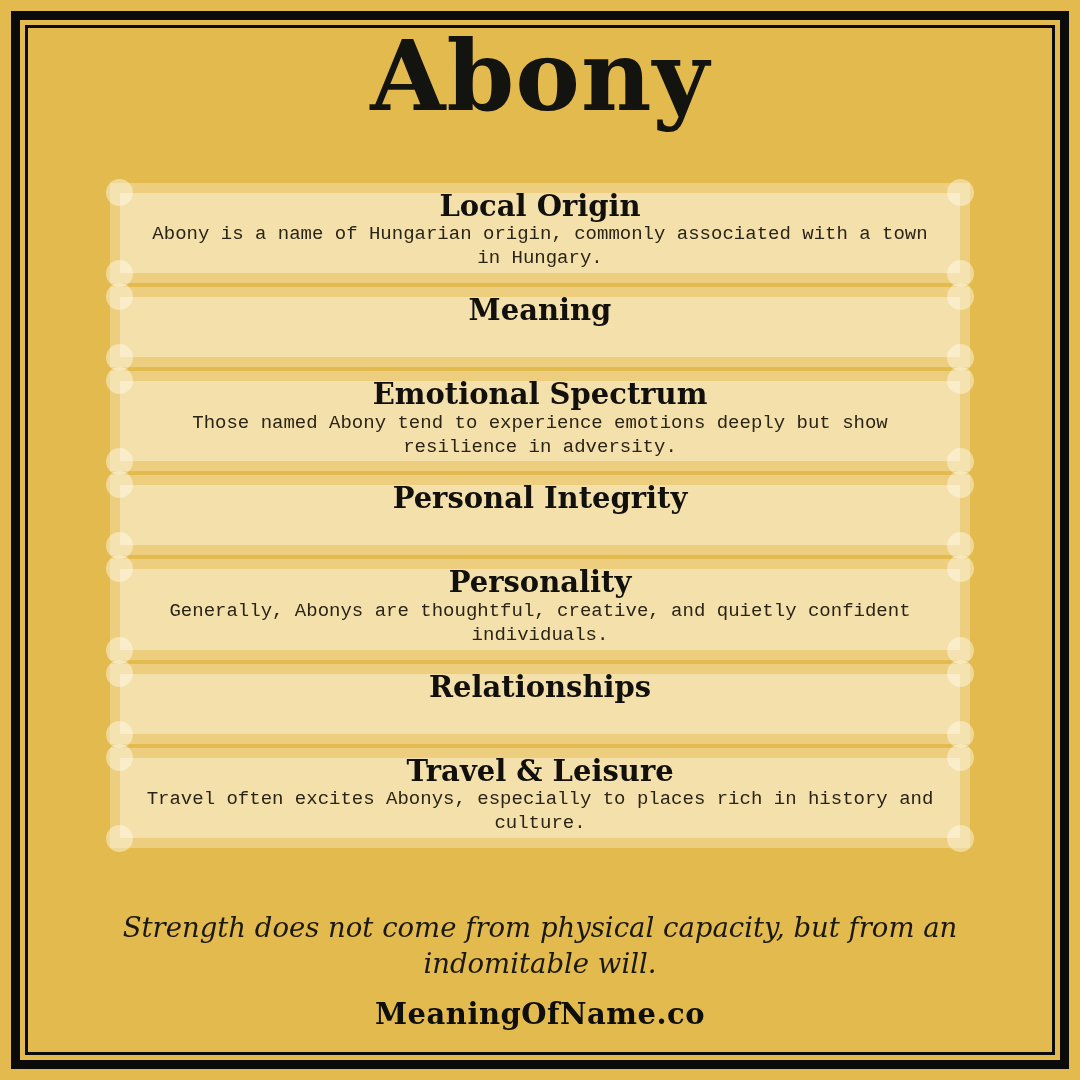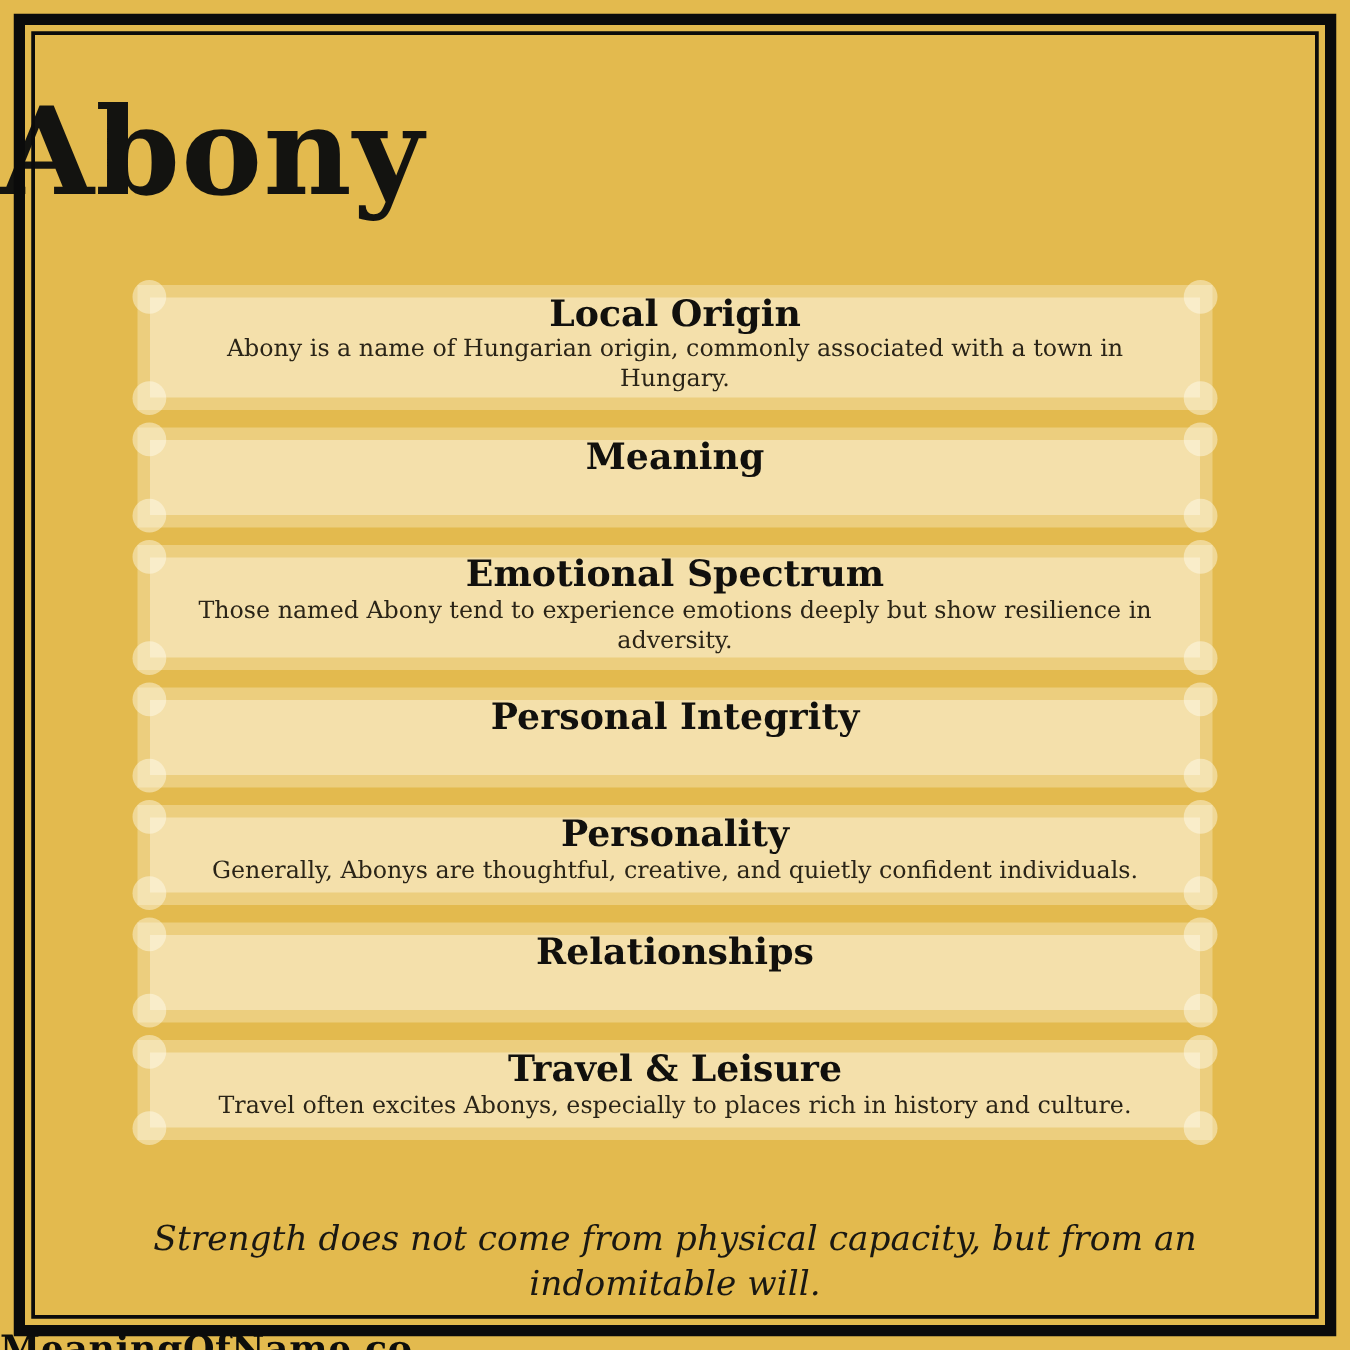"Abony" .title { padding-top: 73px -> 28px; text-align: none -> center }
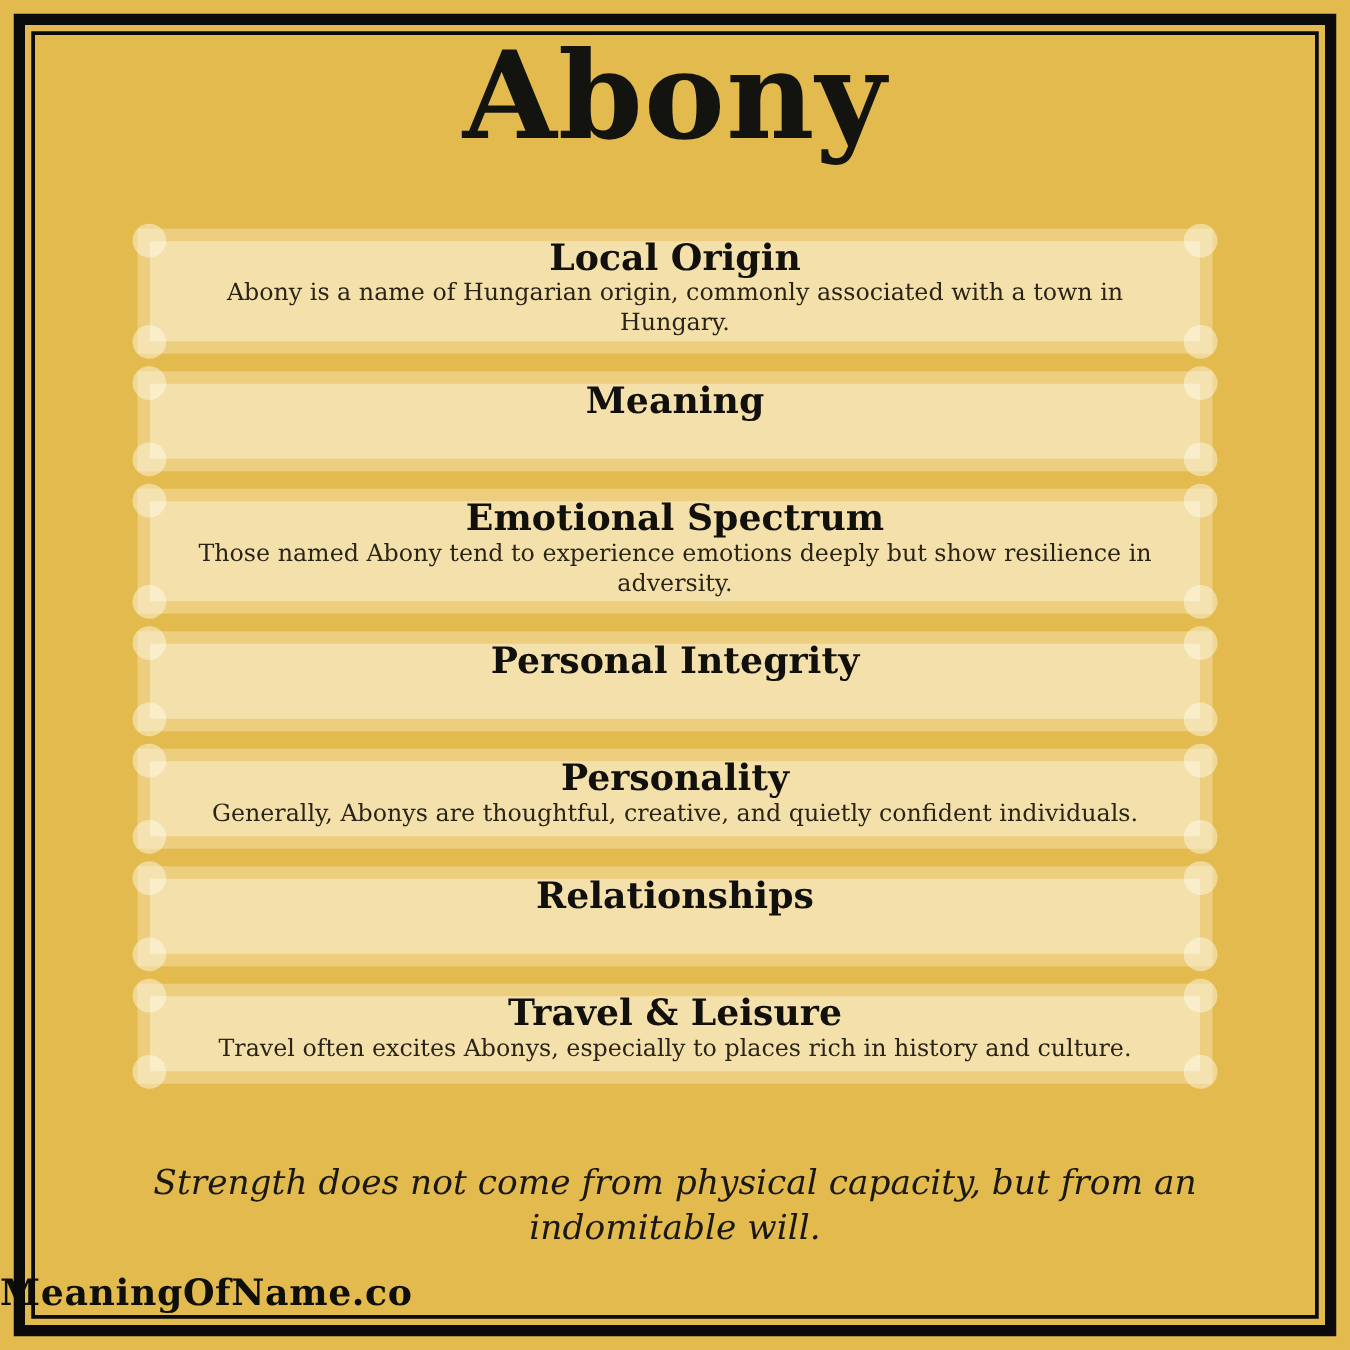"Local Origin" .panel { margin-bottom: 14px -> 4px }
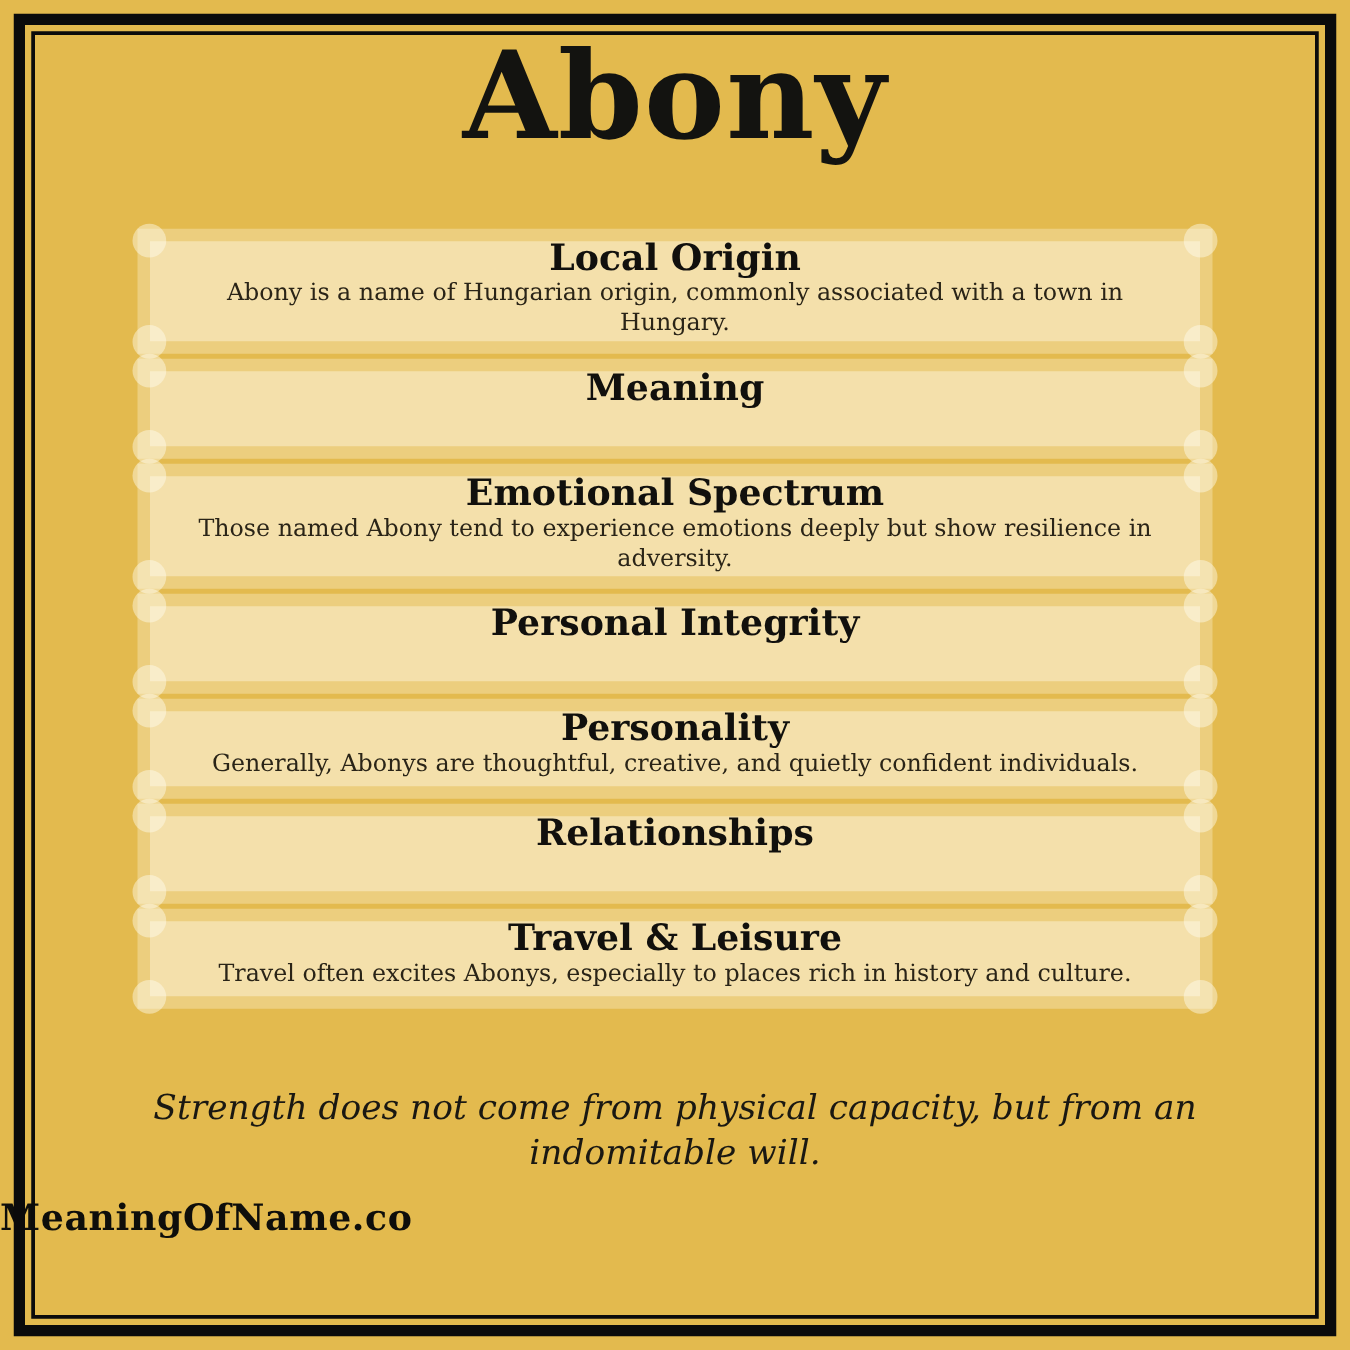"Abony is a name of" .panel-body { font-family: none -> Liberation Mono, monospace }
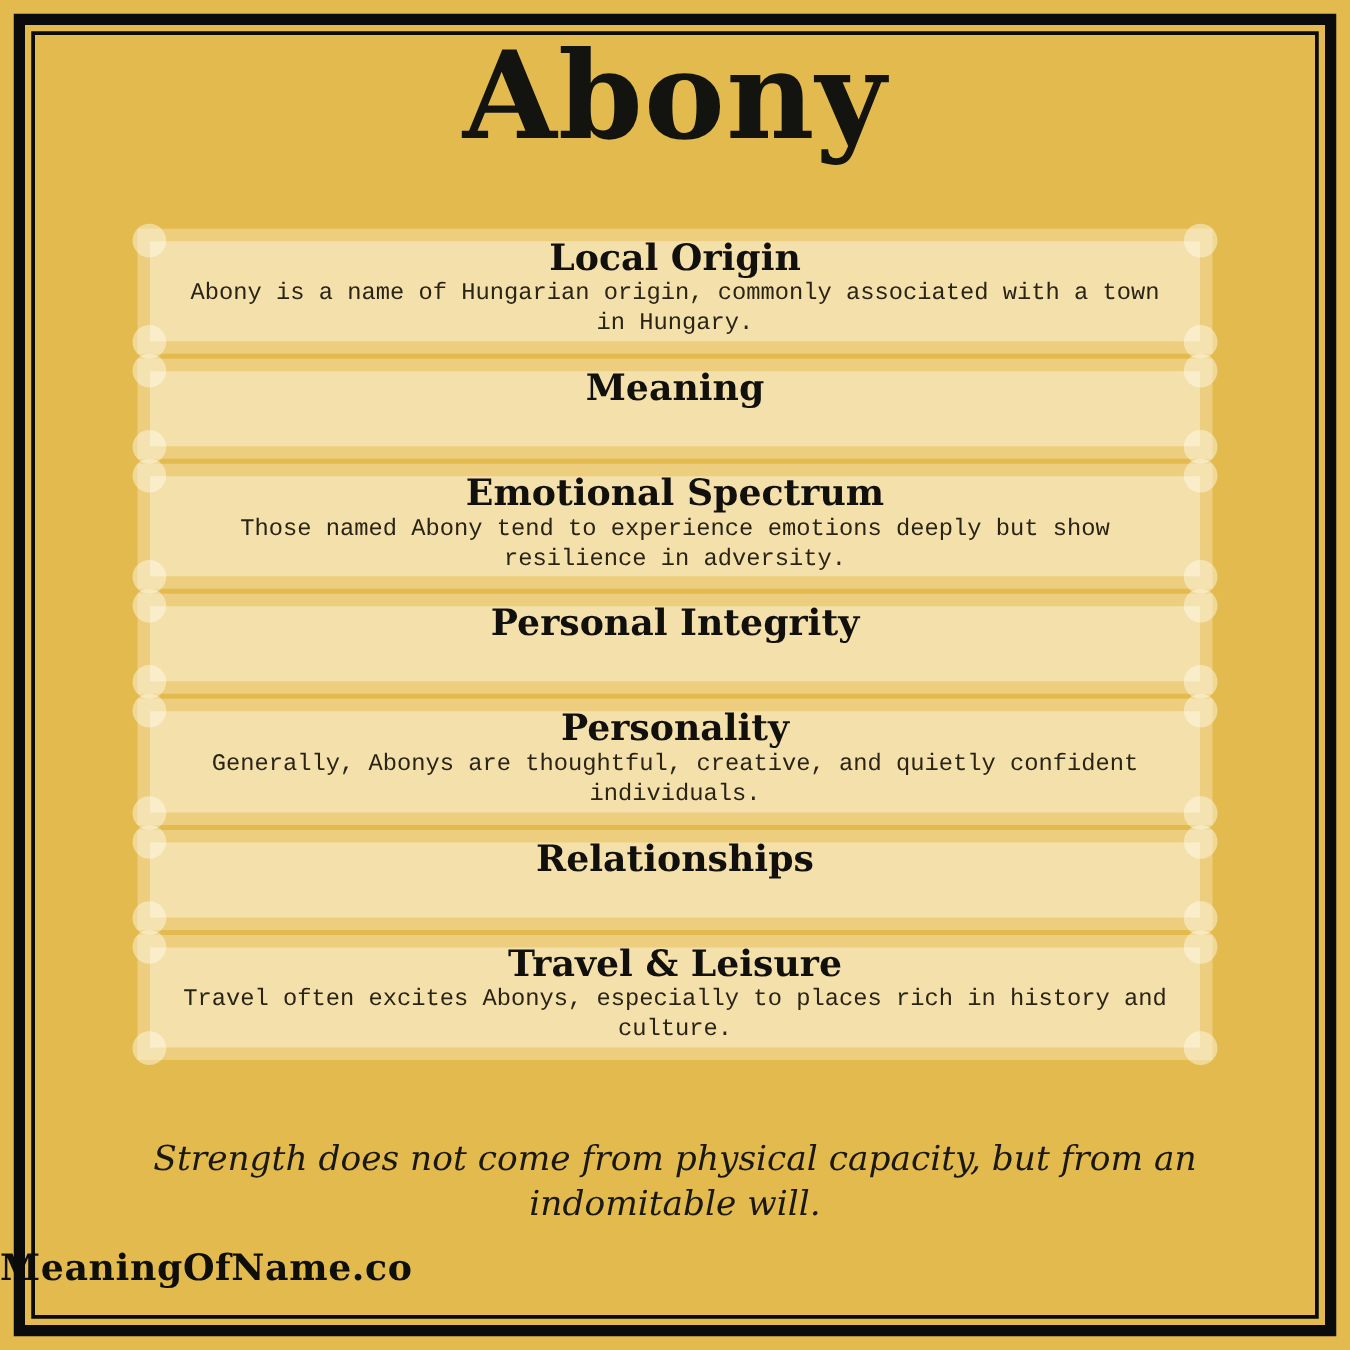"MeaningOfName.co" .brand { text-align: none -> center }
